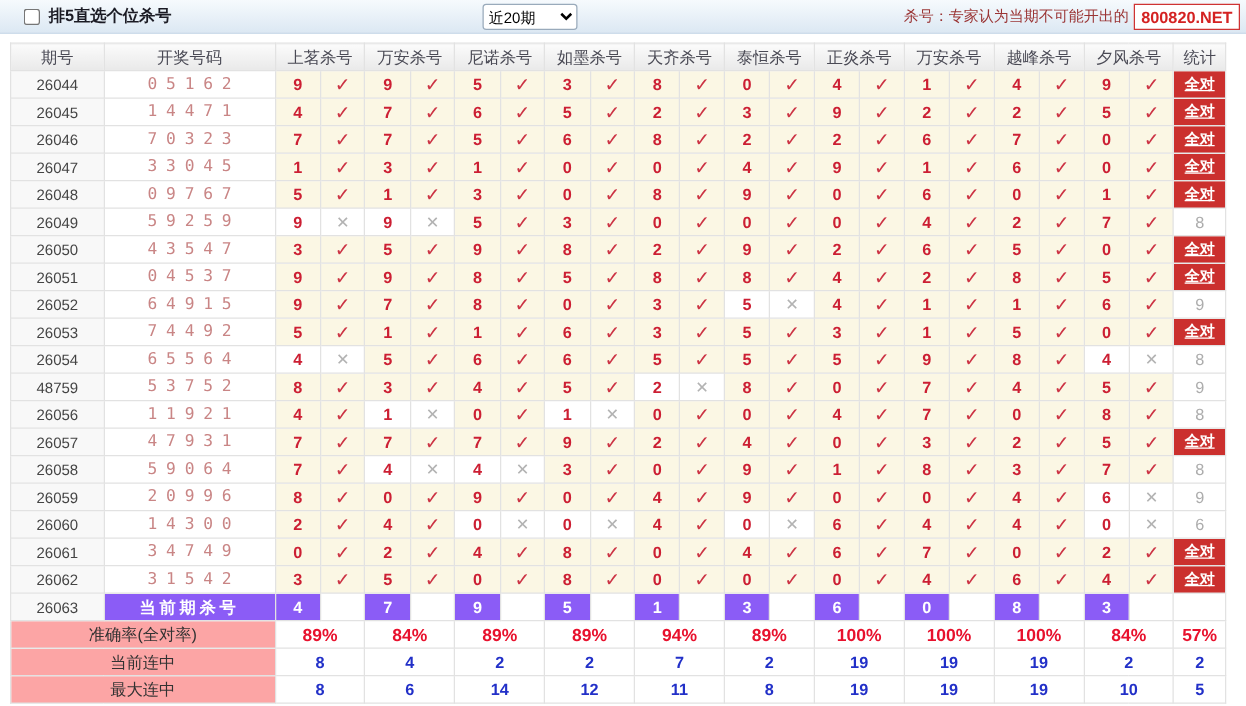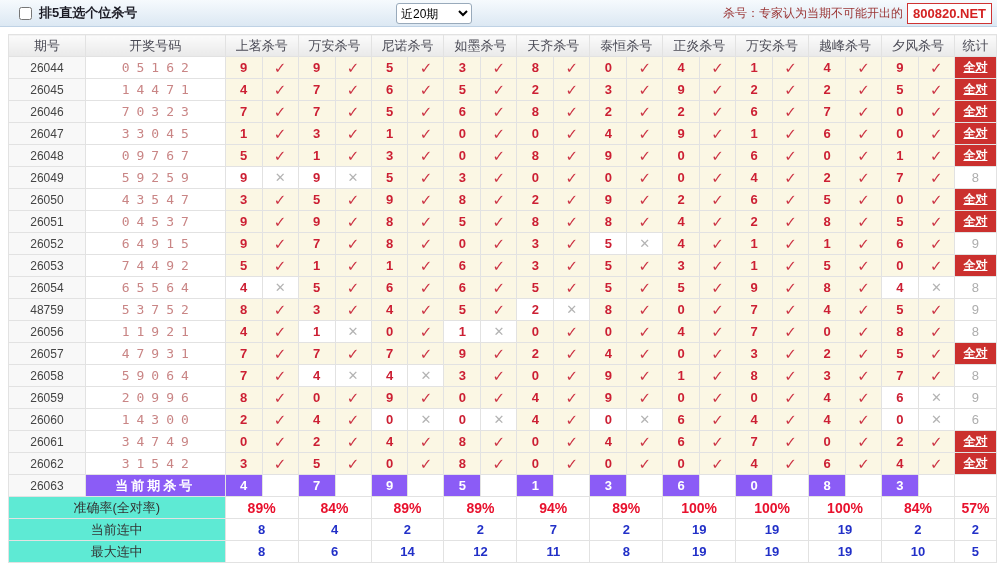"近20期" .range-sel { left: 396px -> 386px }
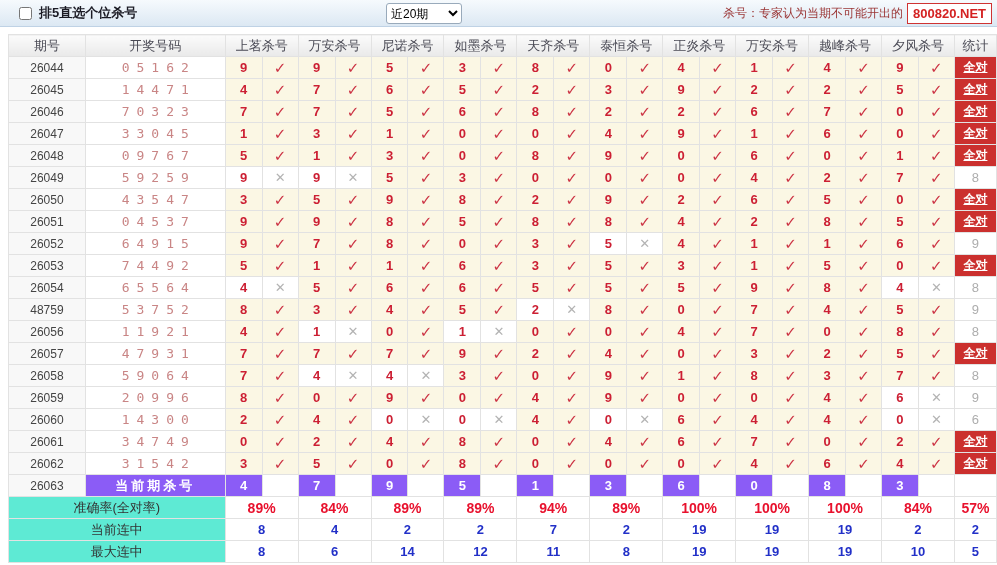"期号" table { margin: 7px 0 0 8px -> 7px 16px 0 8px }
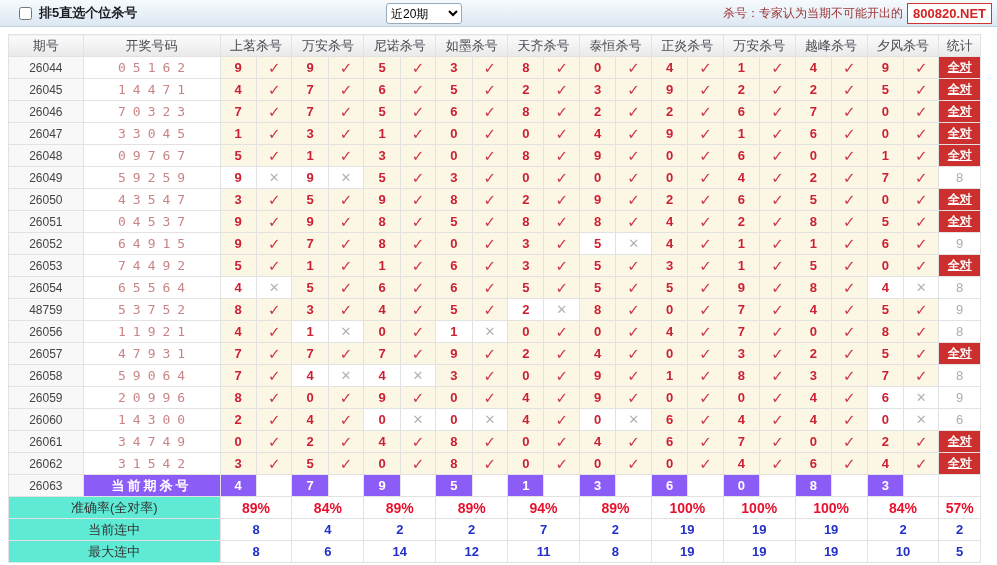"准确率(全对率)" .flabel { background: #5eead4 -> #fca5a5 }
